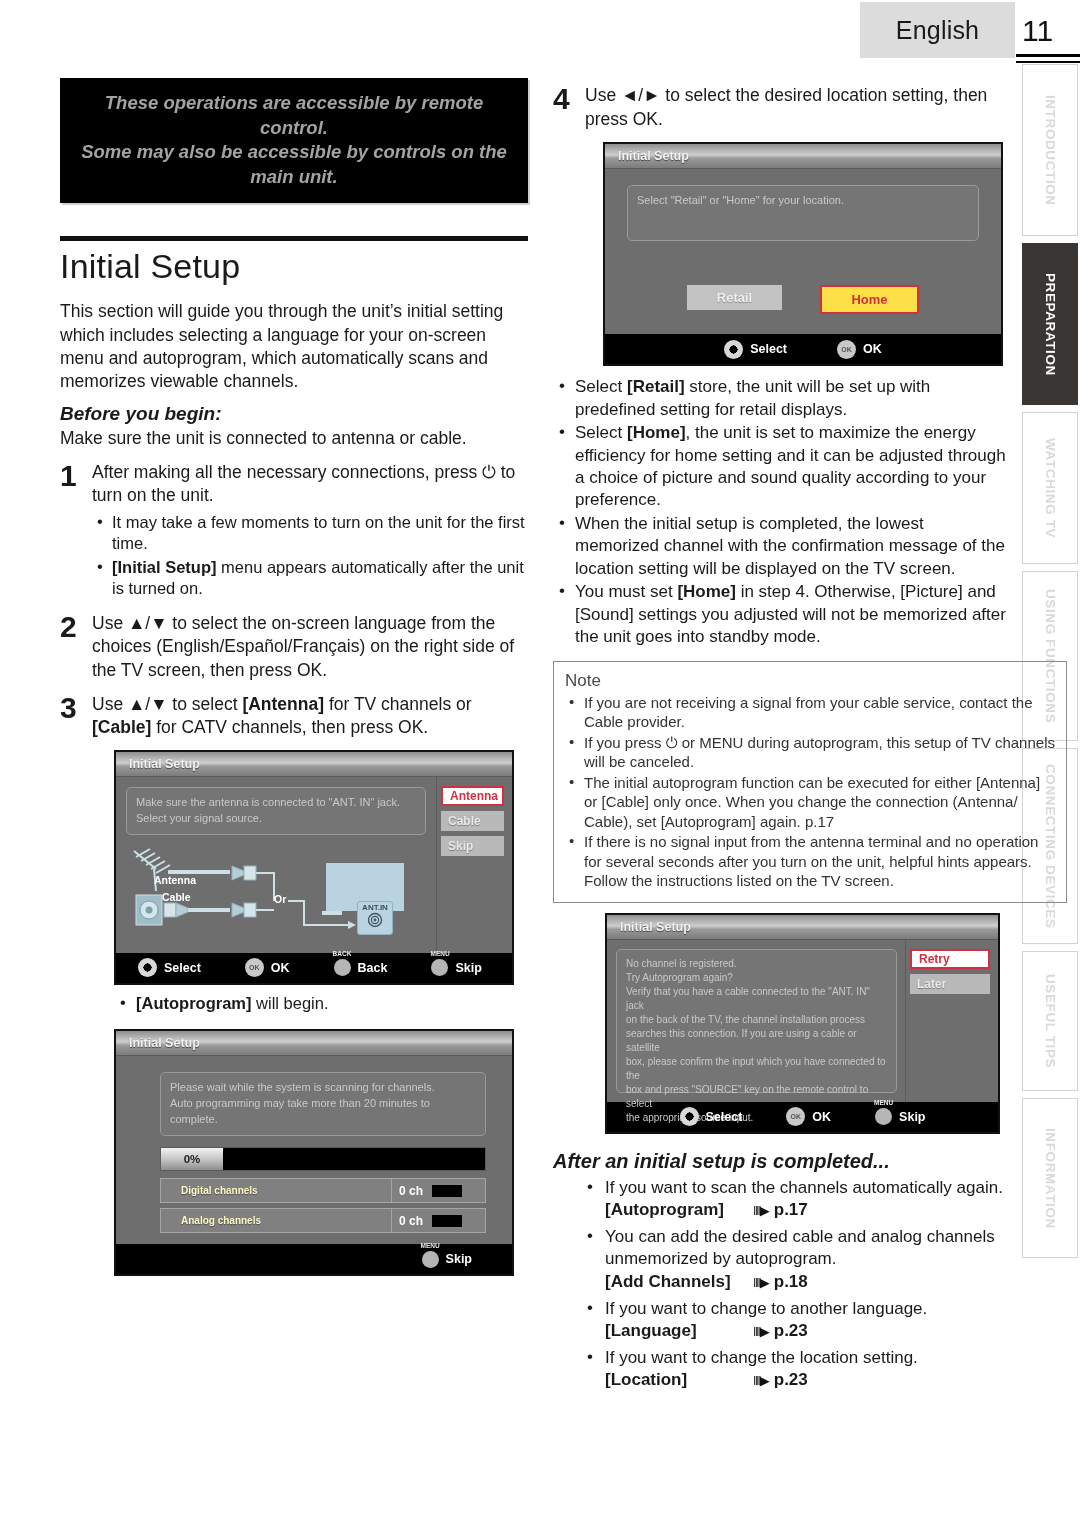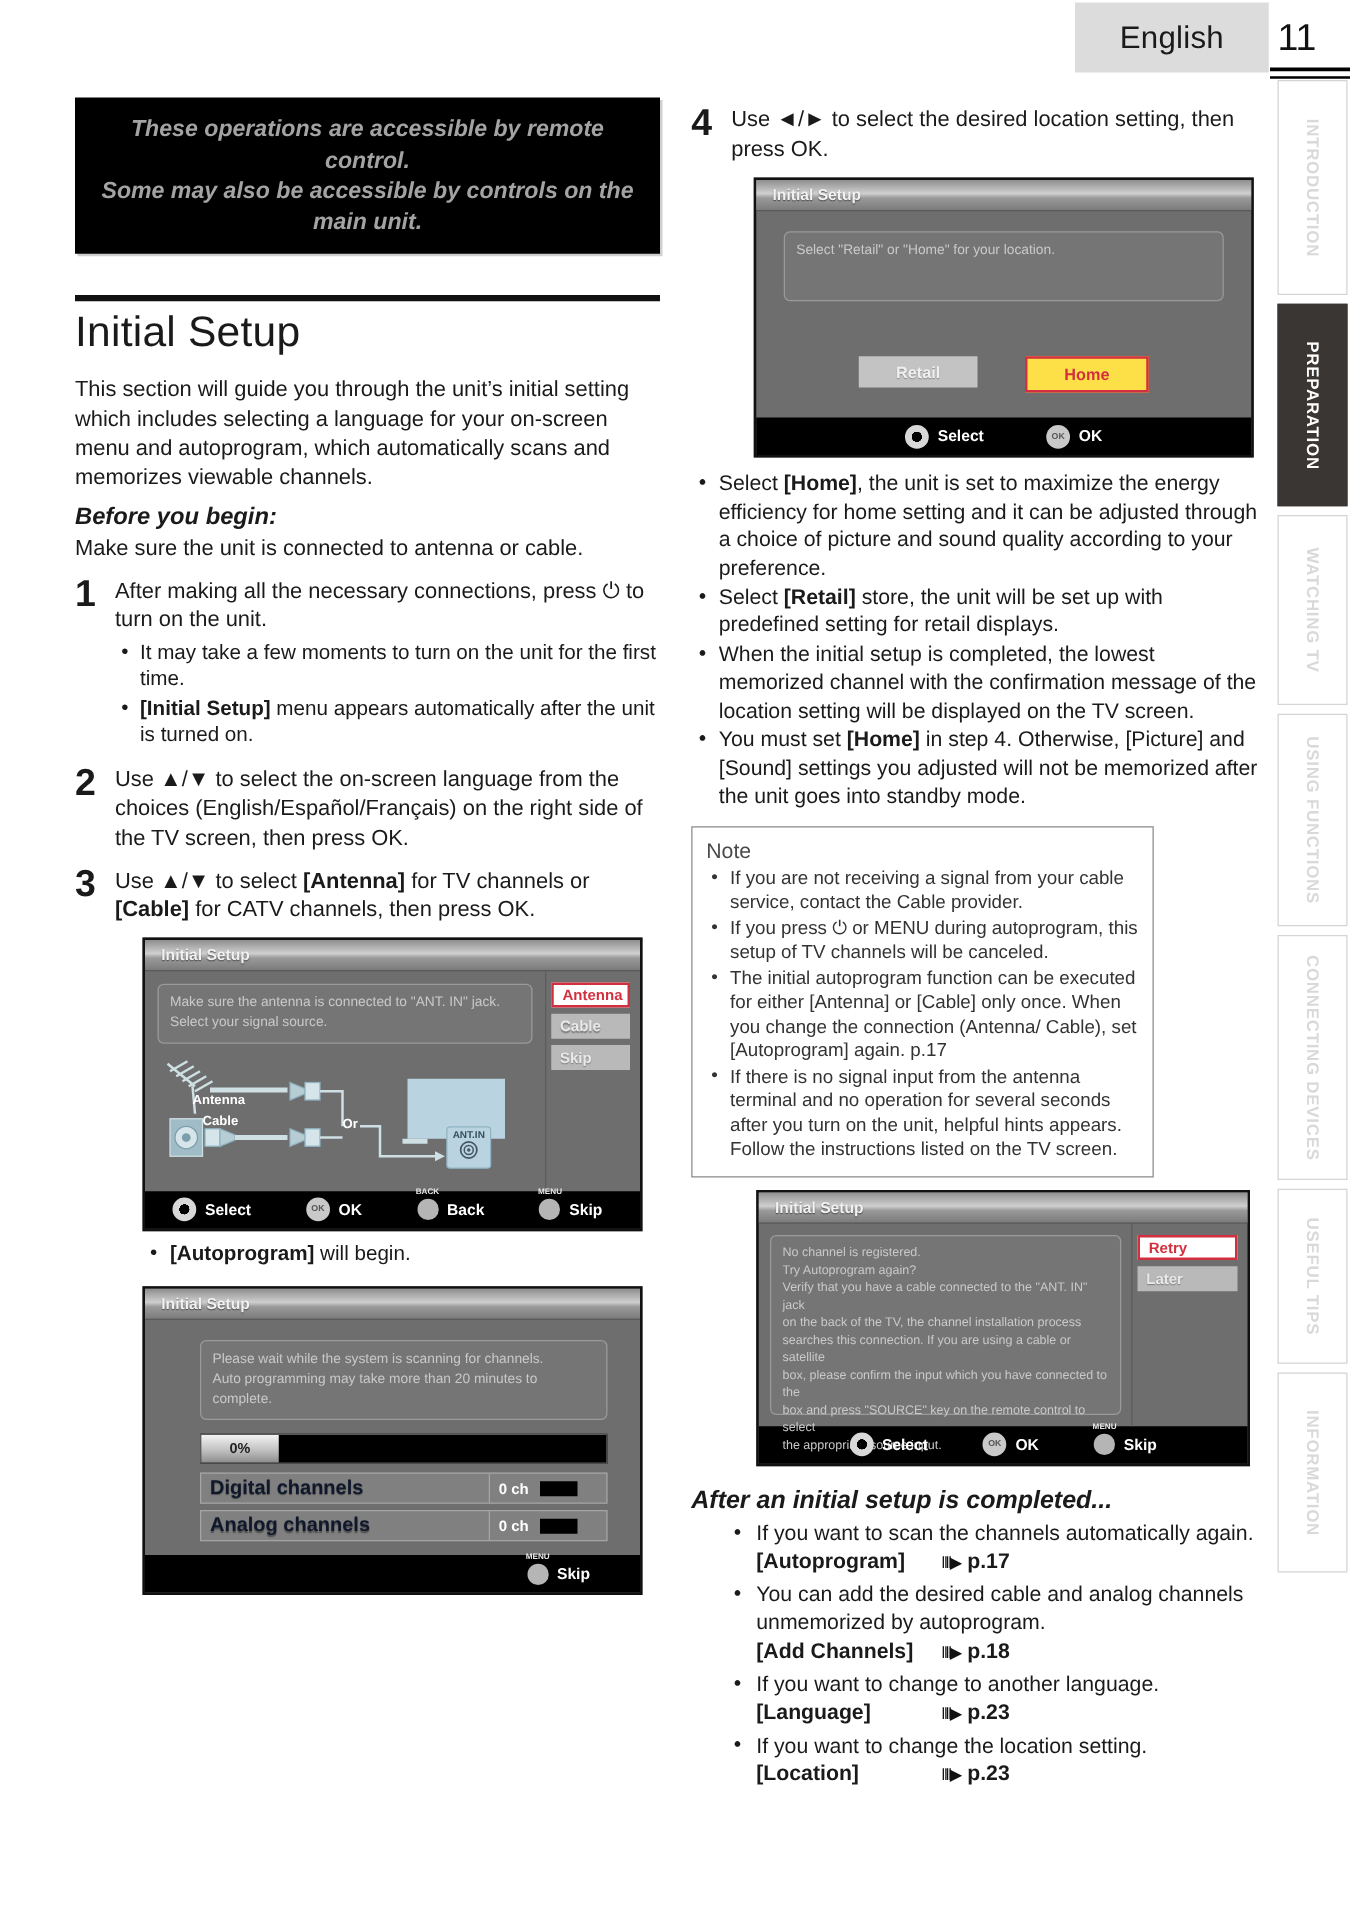"Select [Home], the unit is" li { order: before "Select [Retail] store, the unit" -> after "Select [Retail] store, the unit" }
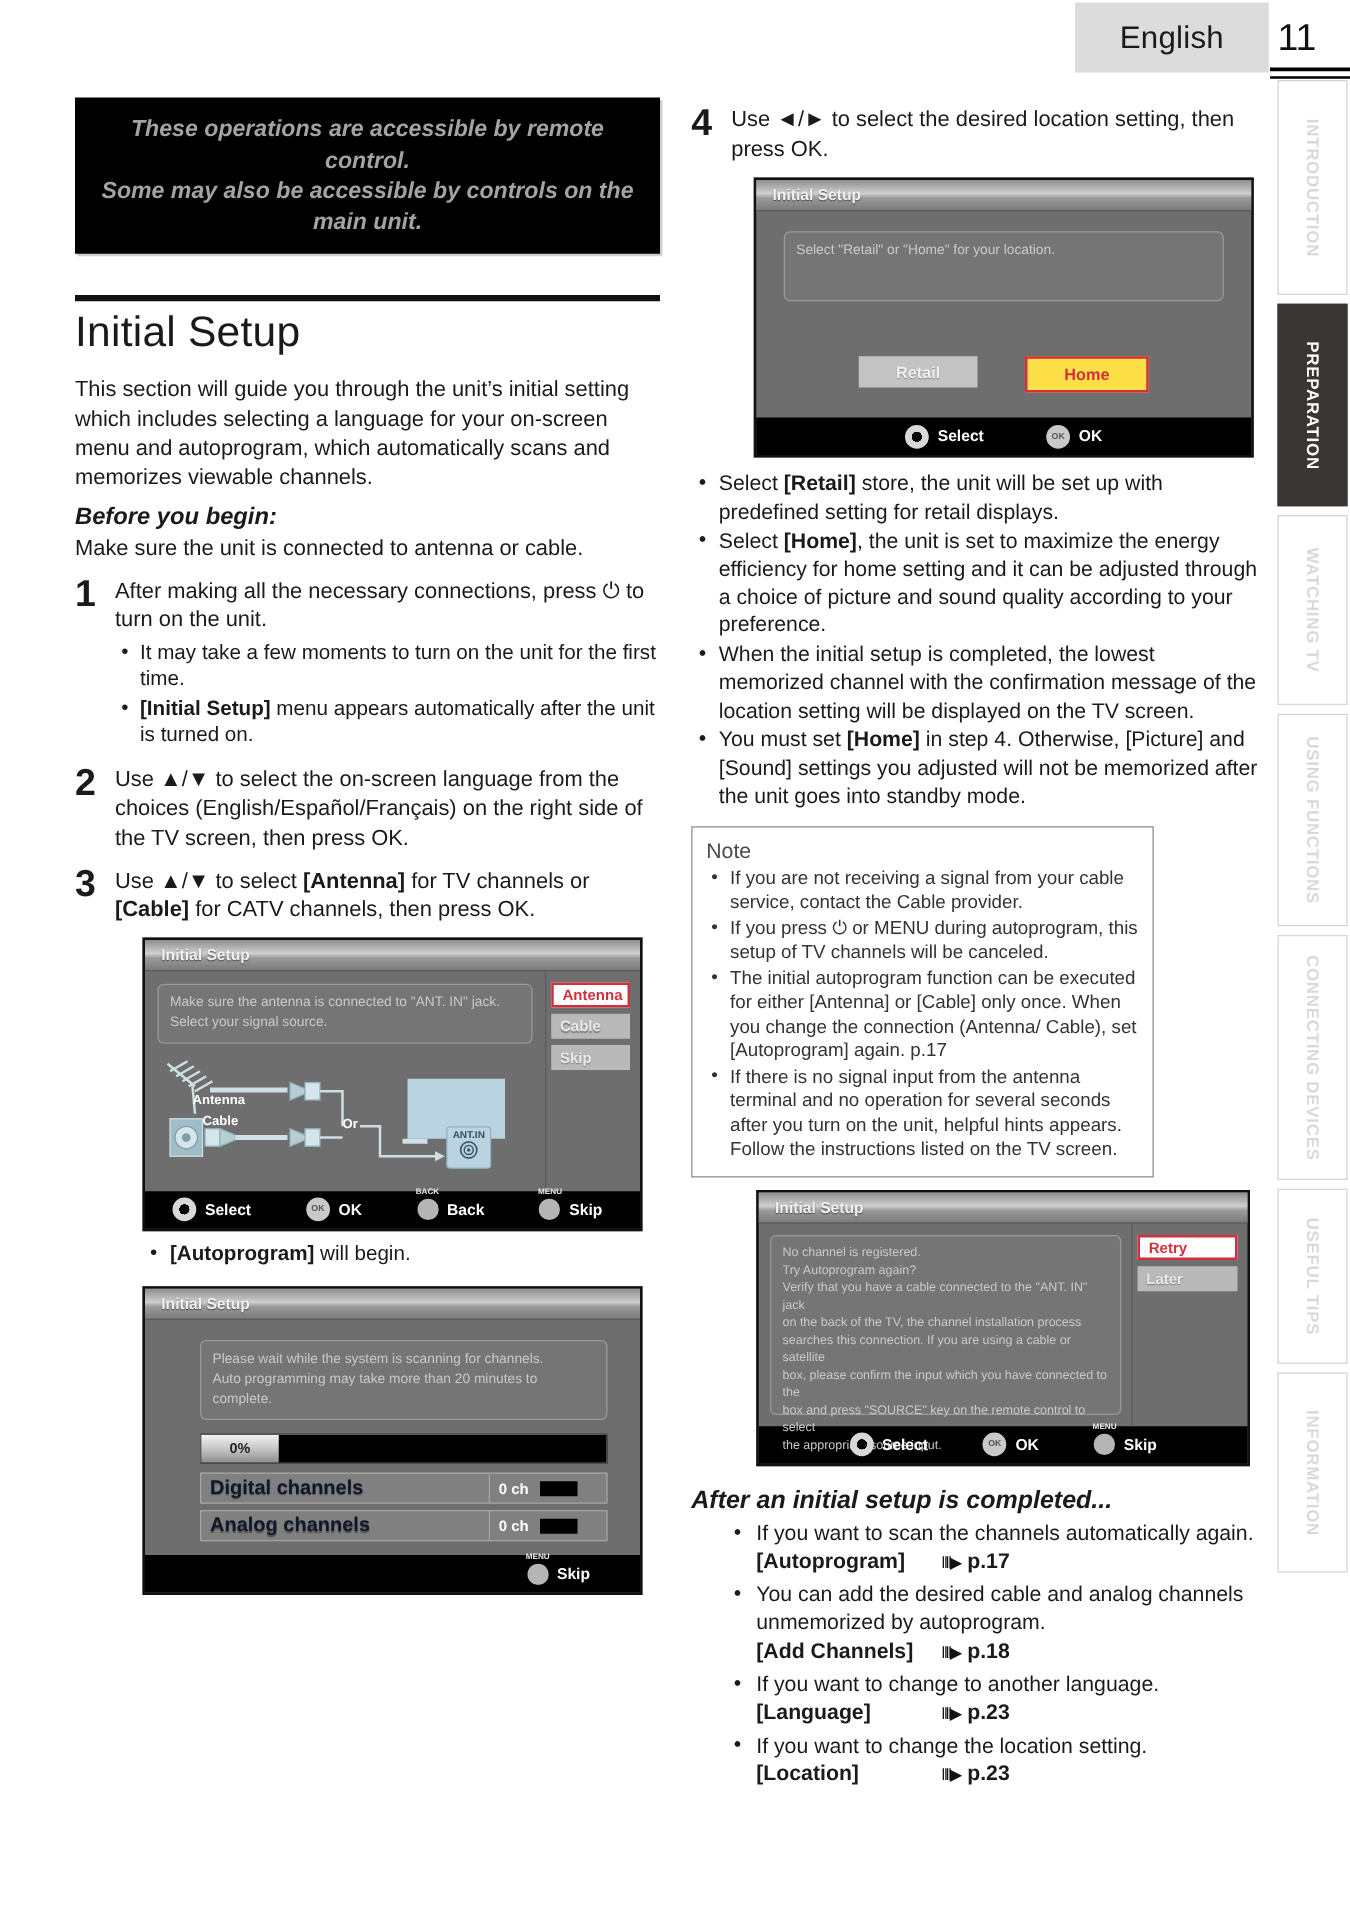"Note" #note-box { width: 370px -> 514px }
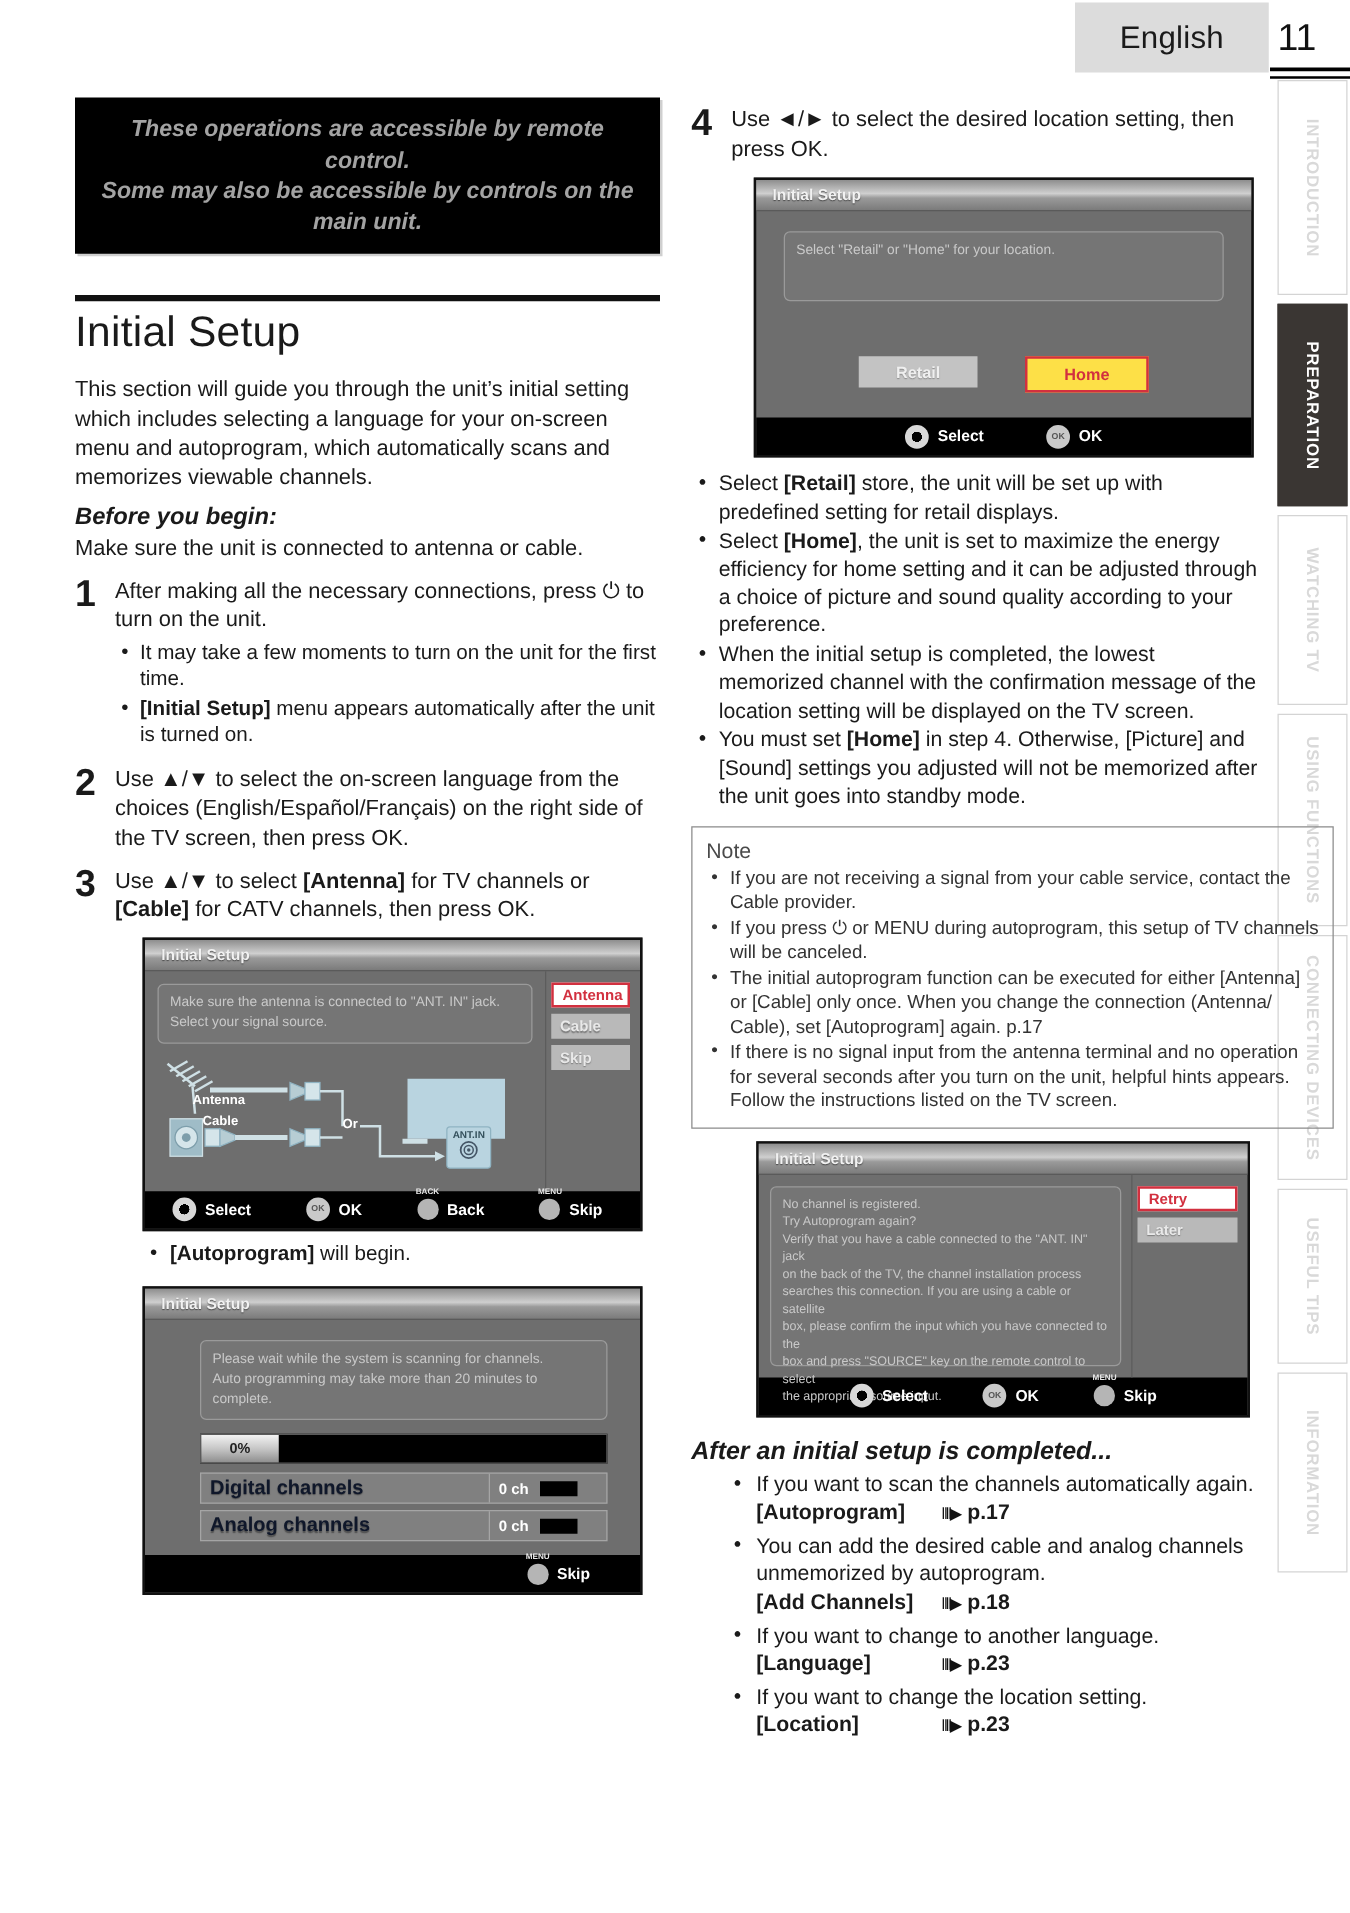"Digital channels" .ch-name { color: #0f172a -> #fef9c3; font-size: 16px -> 10px; padding-left: 7px -> 20px }
